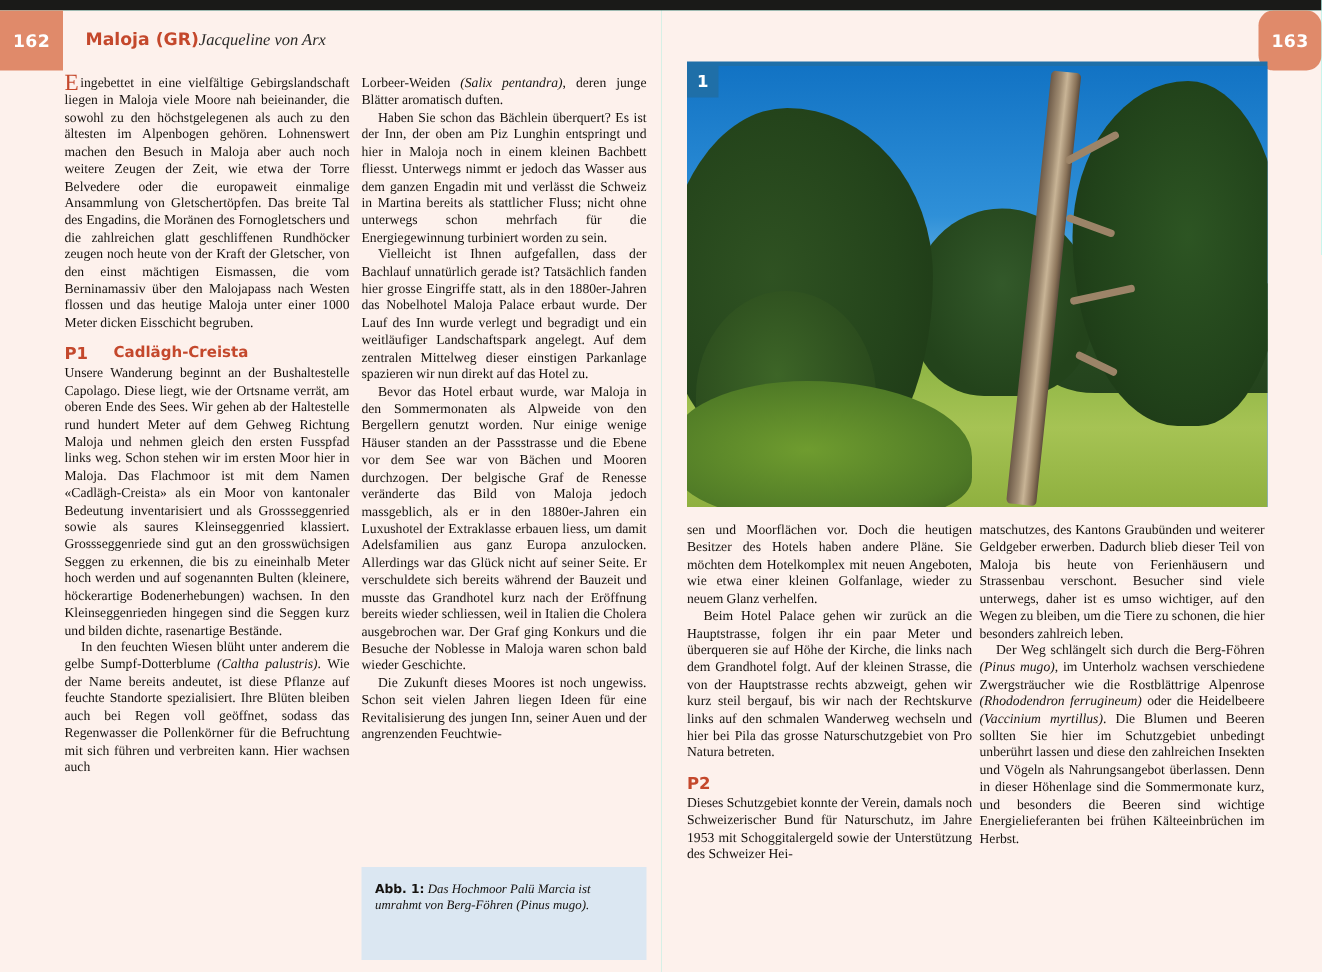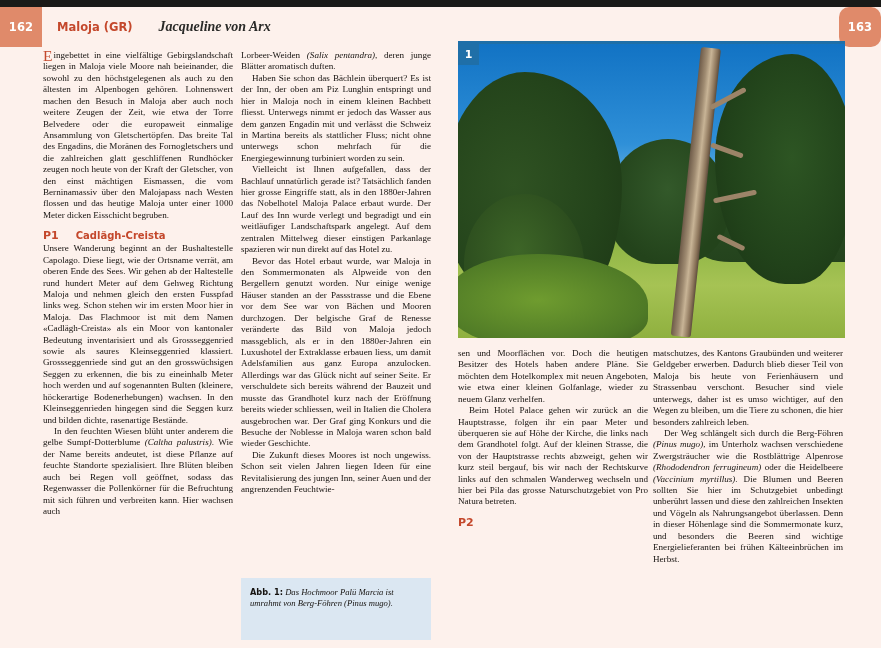"Maloja (GR)" .runhead { gap: 26px -> 0 }
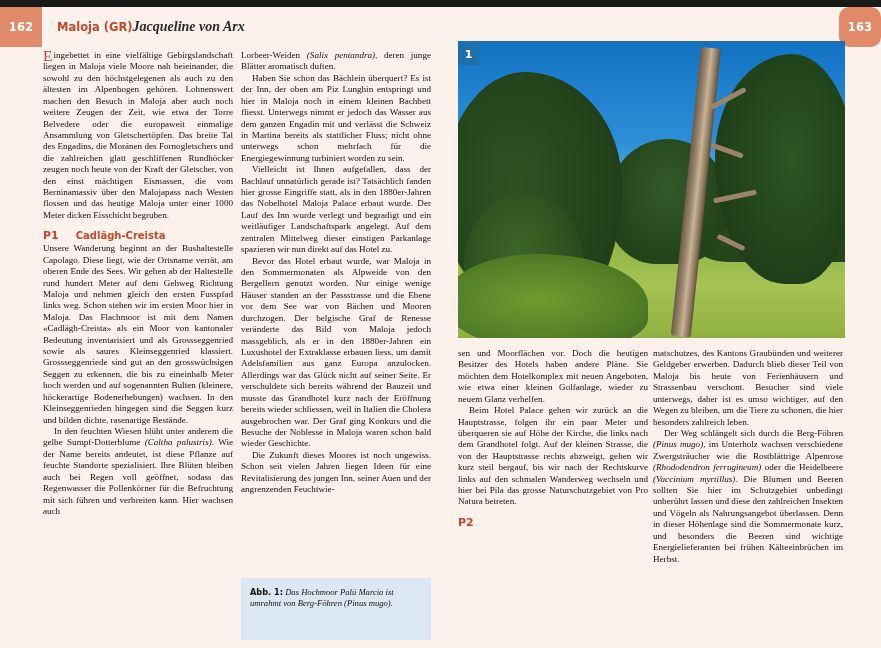"Jacqueline von Arx" .runhead .author { font-size: 14px -> 11px; font-weight: bold -> normal }
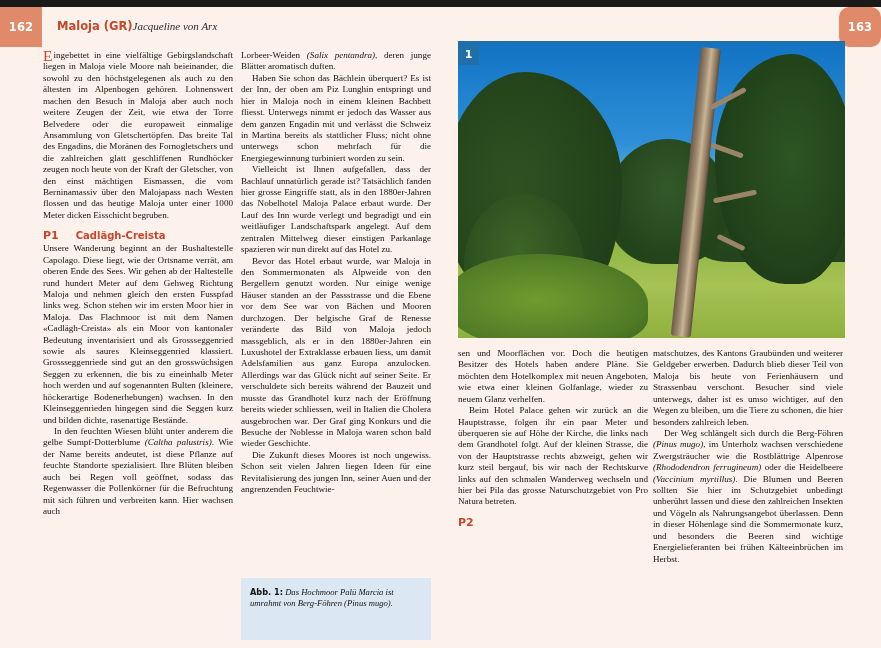"Dieses Schutzgebiet konnte der Verein," p.noindent { html: none -> <p>Dieses Schutzgebiet konnte der Verein, damals noch Schweizerischer Bund für Naturschutz, im Jahre 1953 mit Schoggitalergeld sowie der Unterstützung des Schweizer Hei-</p> }
